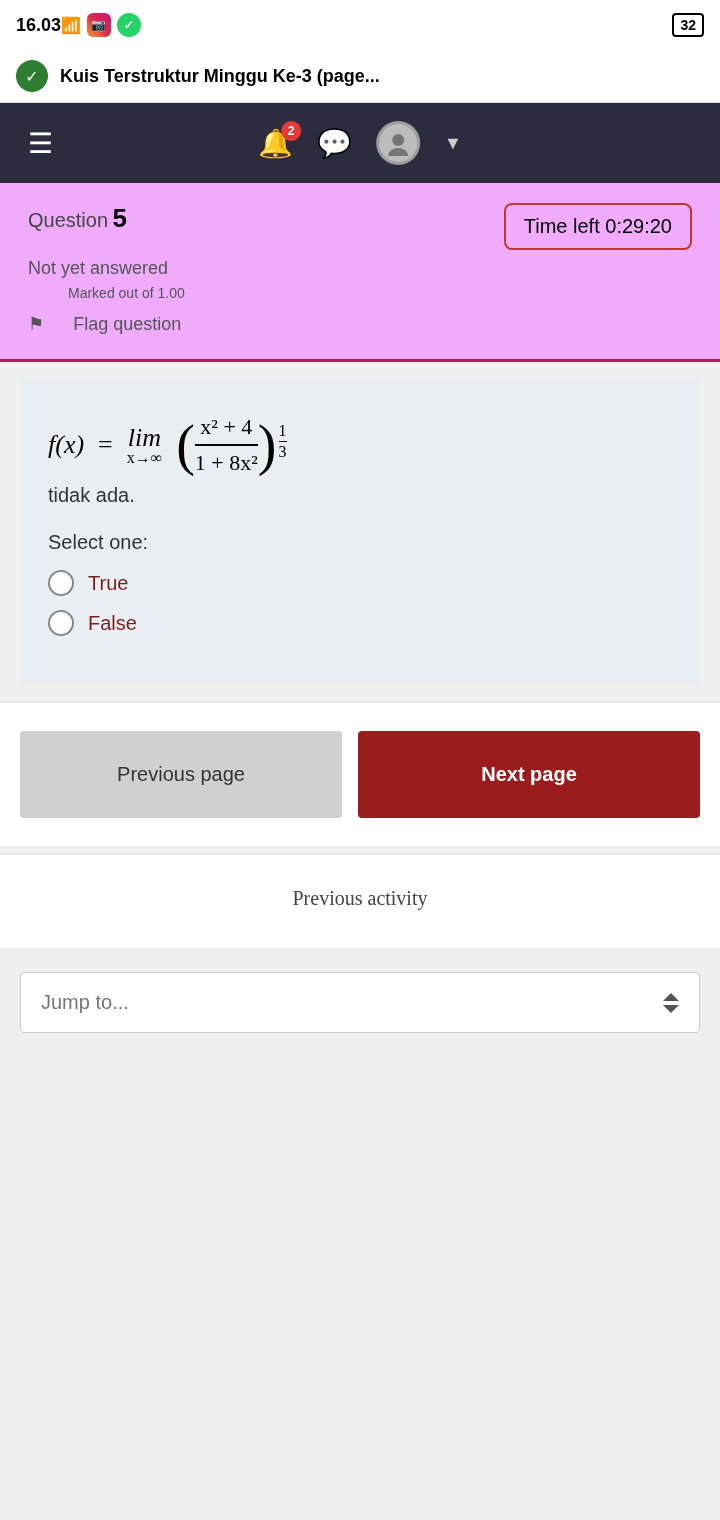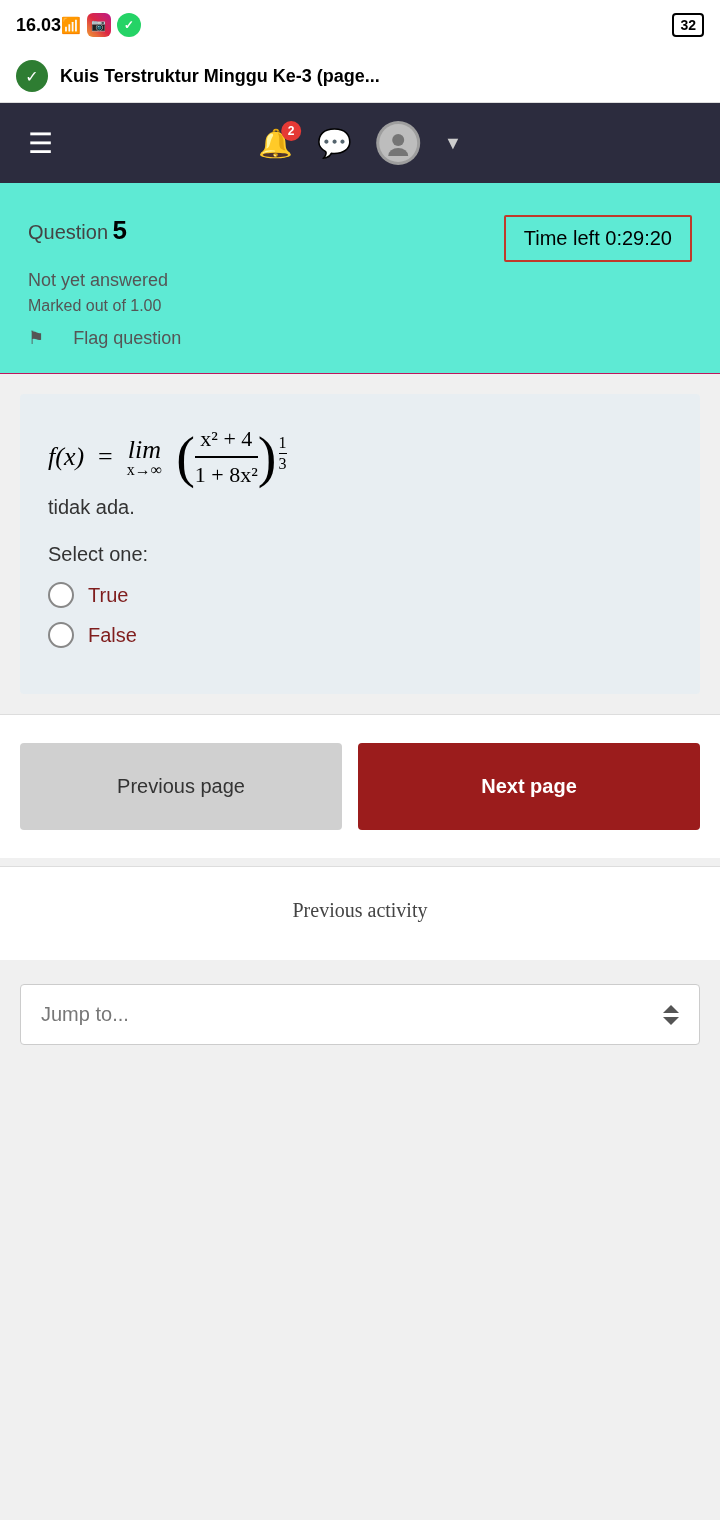"Question 5" .question-header-card { background: #5eead4 -> #f0abfc; border-bottom: 1px solid #be185d -> 3px solid #be185d; padding: 32px 28px 24px 28px -> 20px 28px 24px 28px }
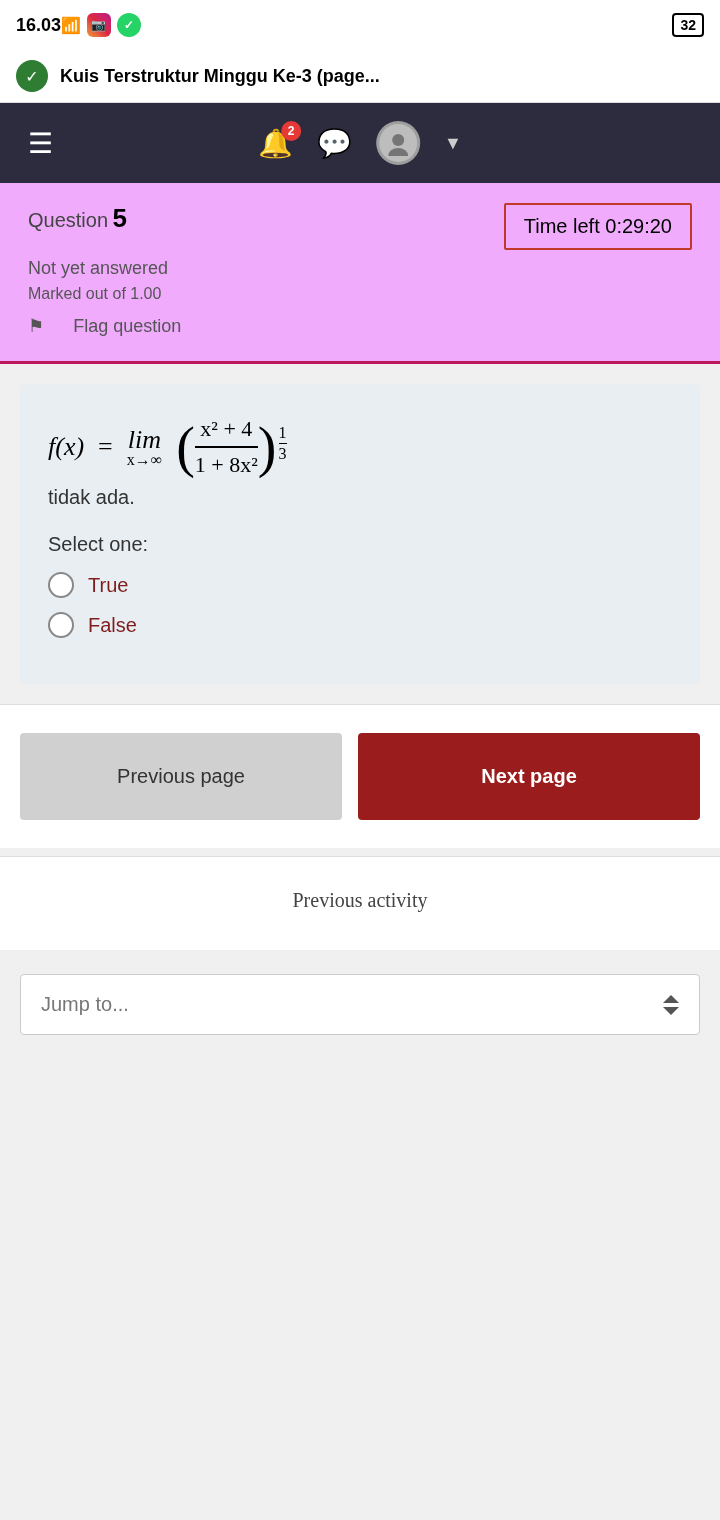"Time left 0:29:20" .timer-box { border-radius: 2px -> 8px }
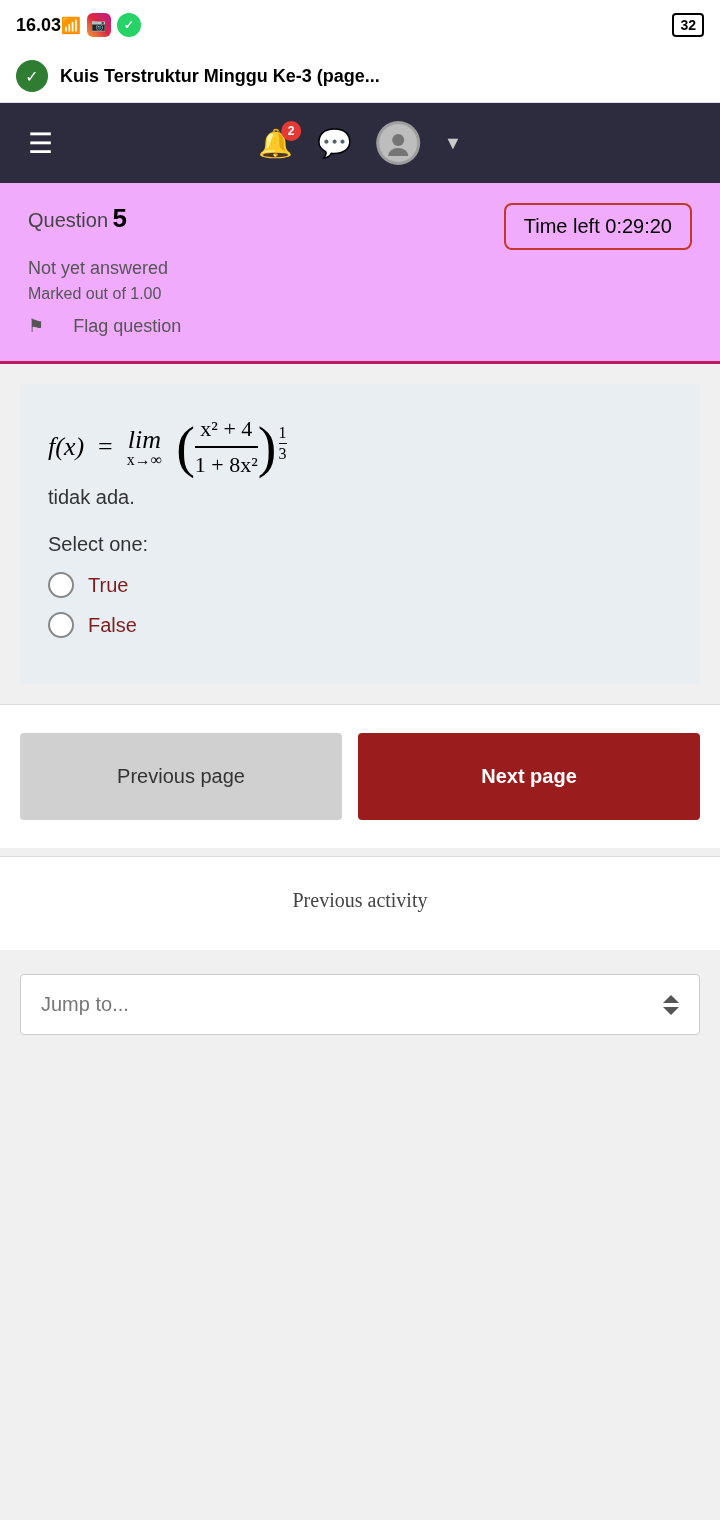"Marked out of 1.00" .marked-out { font-size: 16px -> 14px; margin-left: none -> 40px }
